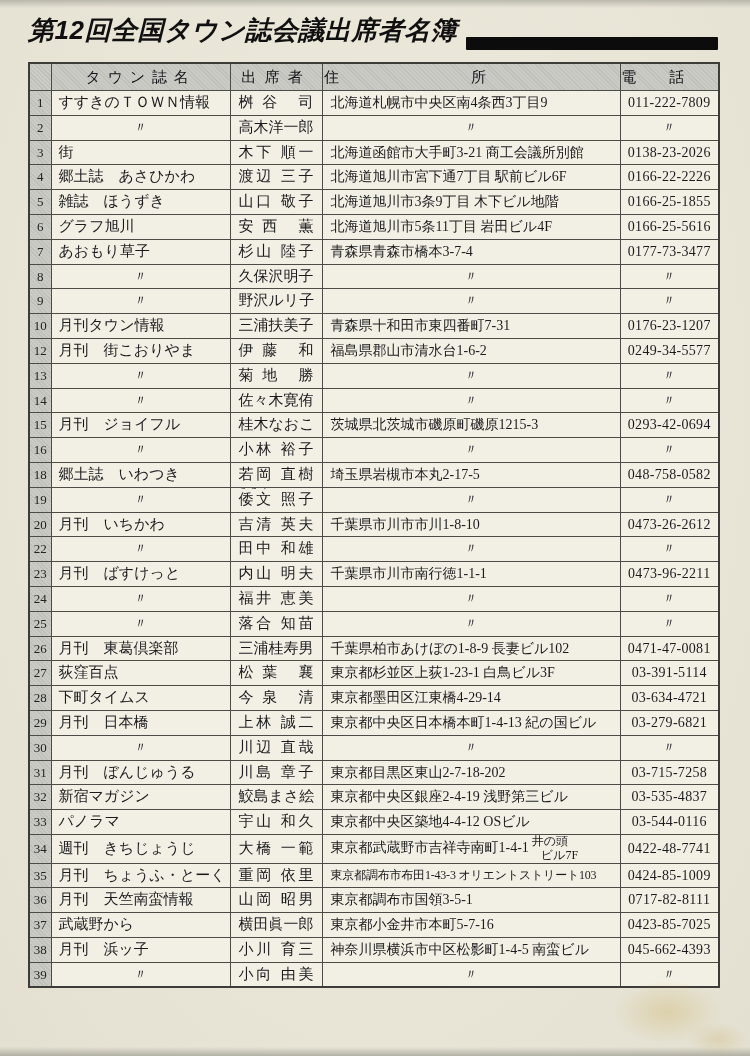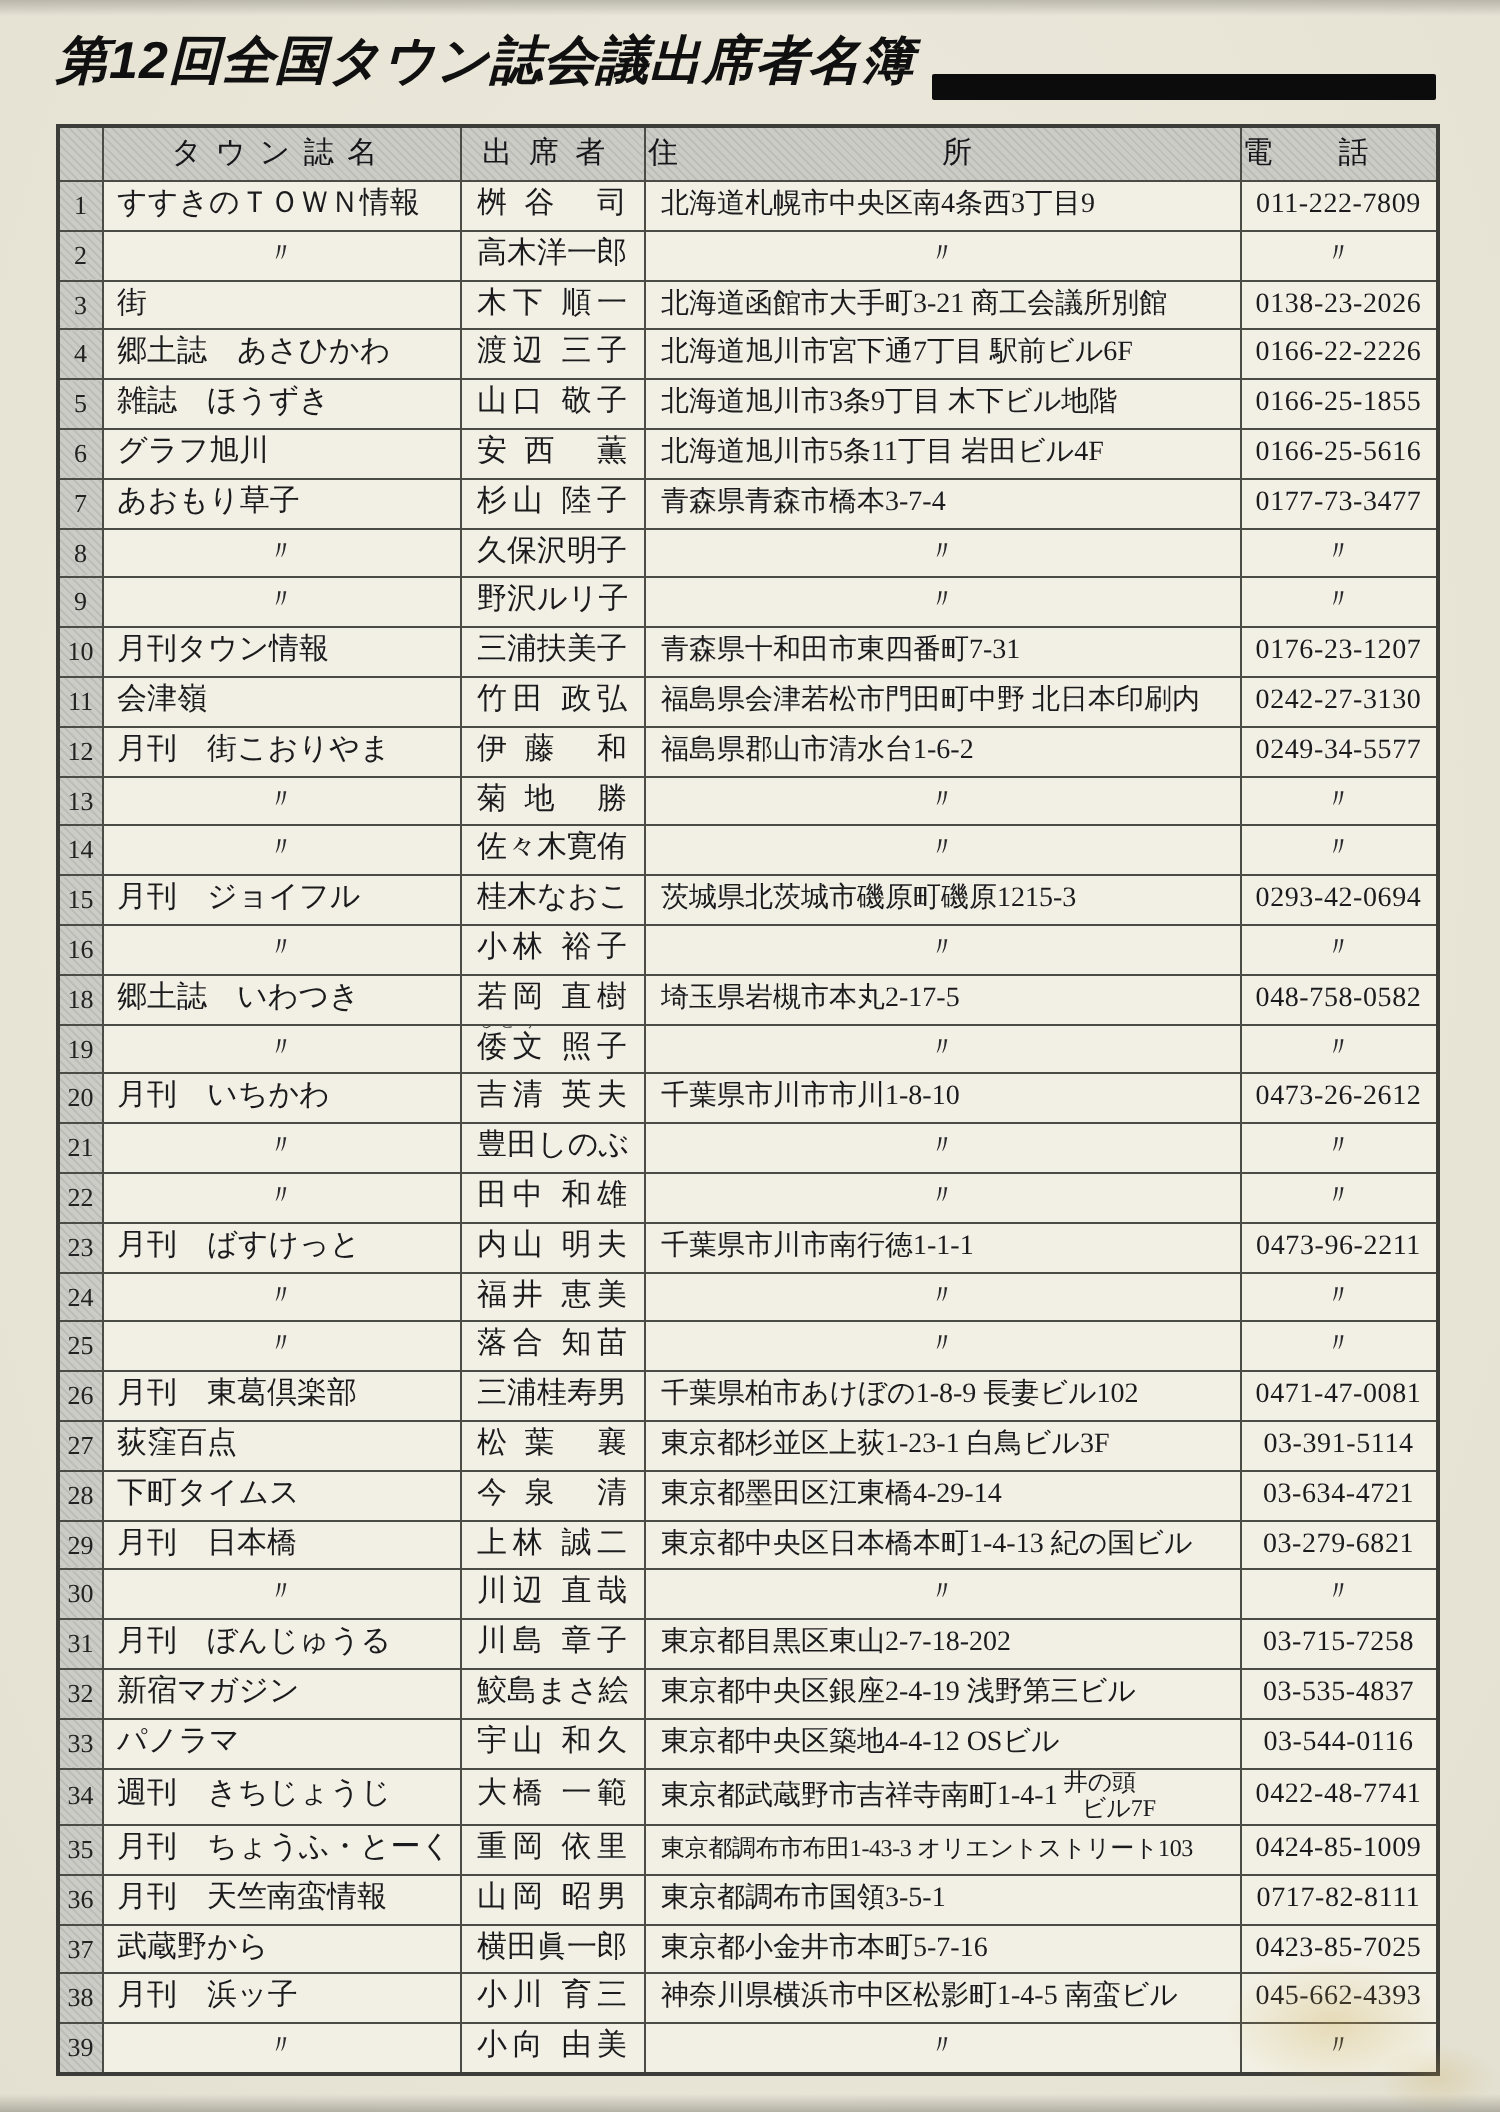"11" tr { html: <tr> <td>11</td> <td>会津嶺</td> <td>竹田 政弘</td> <td>福島県会津若松市門田町中野 北日本印刷内</td> <td>0242-27-3130</td> </tr> -> none }
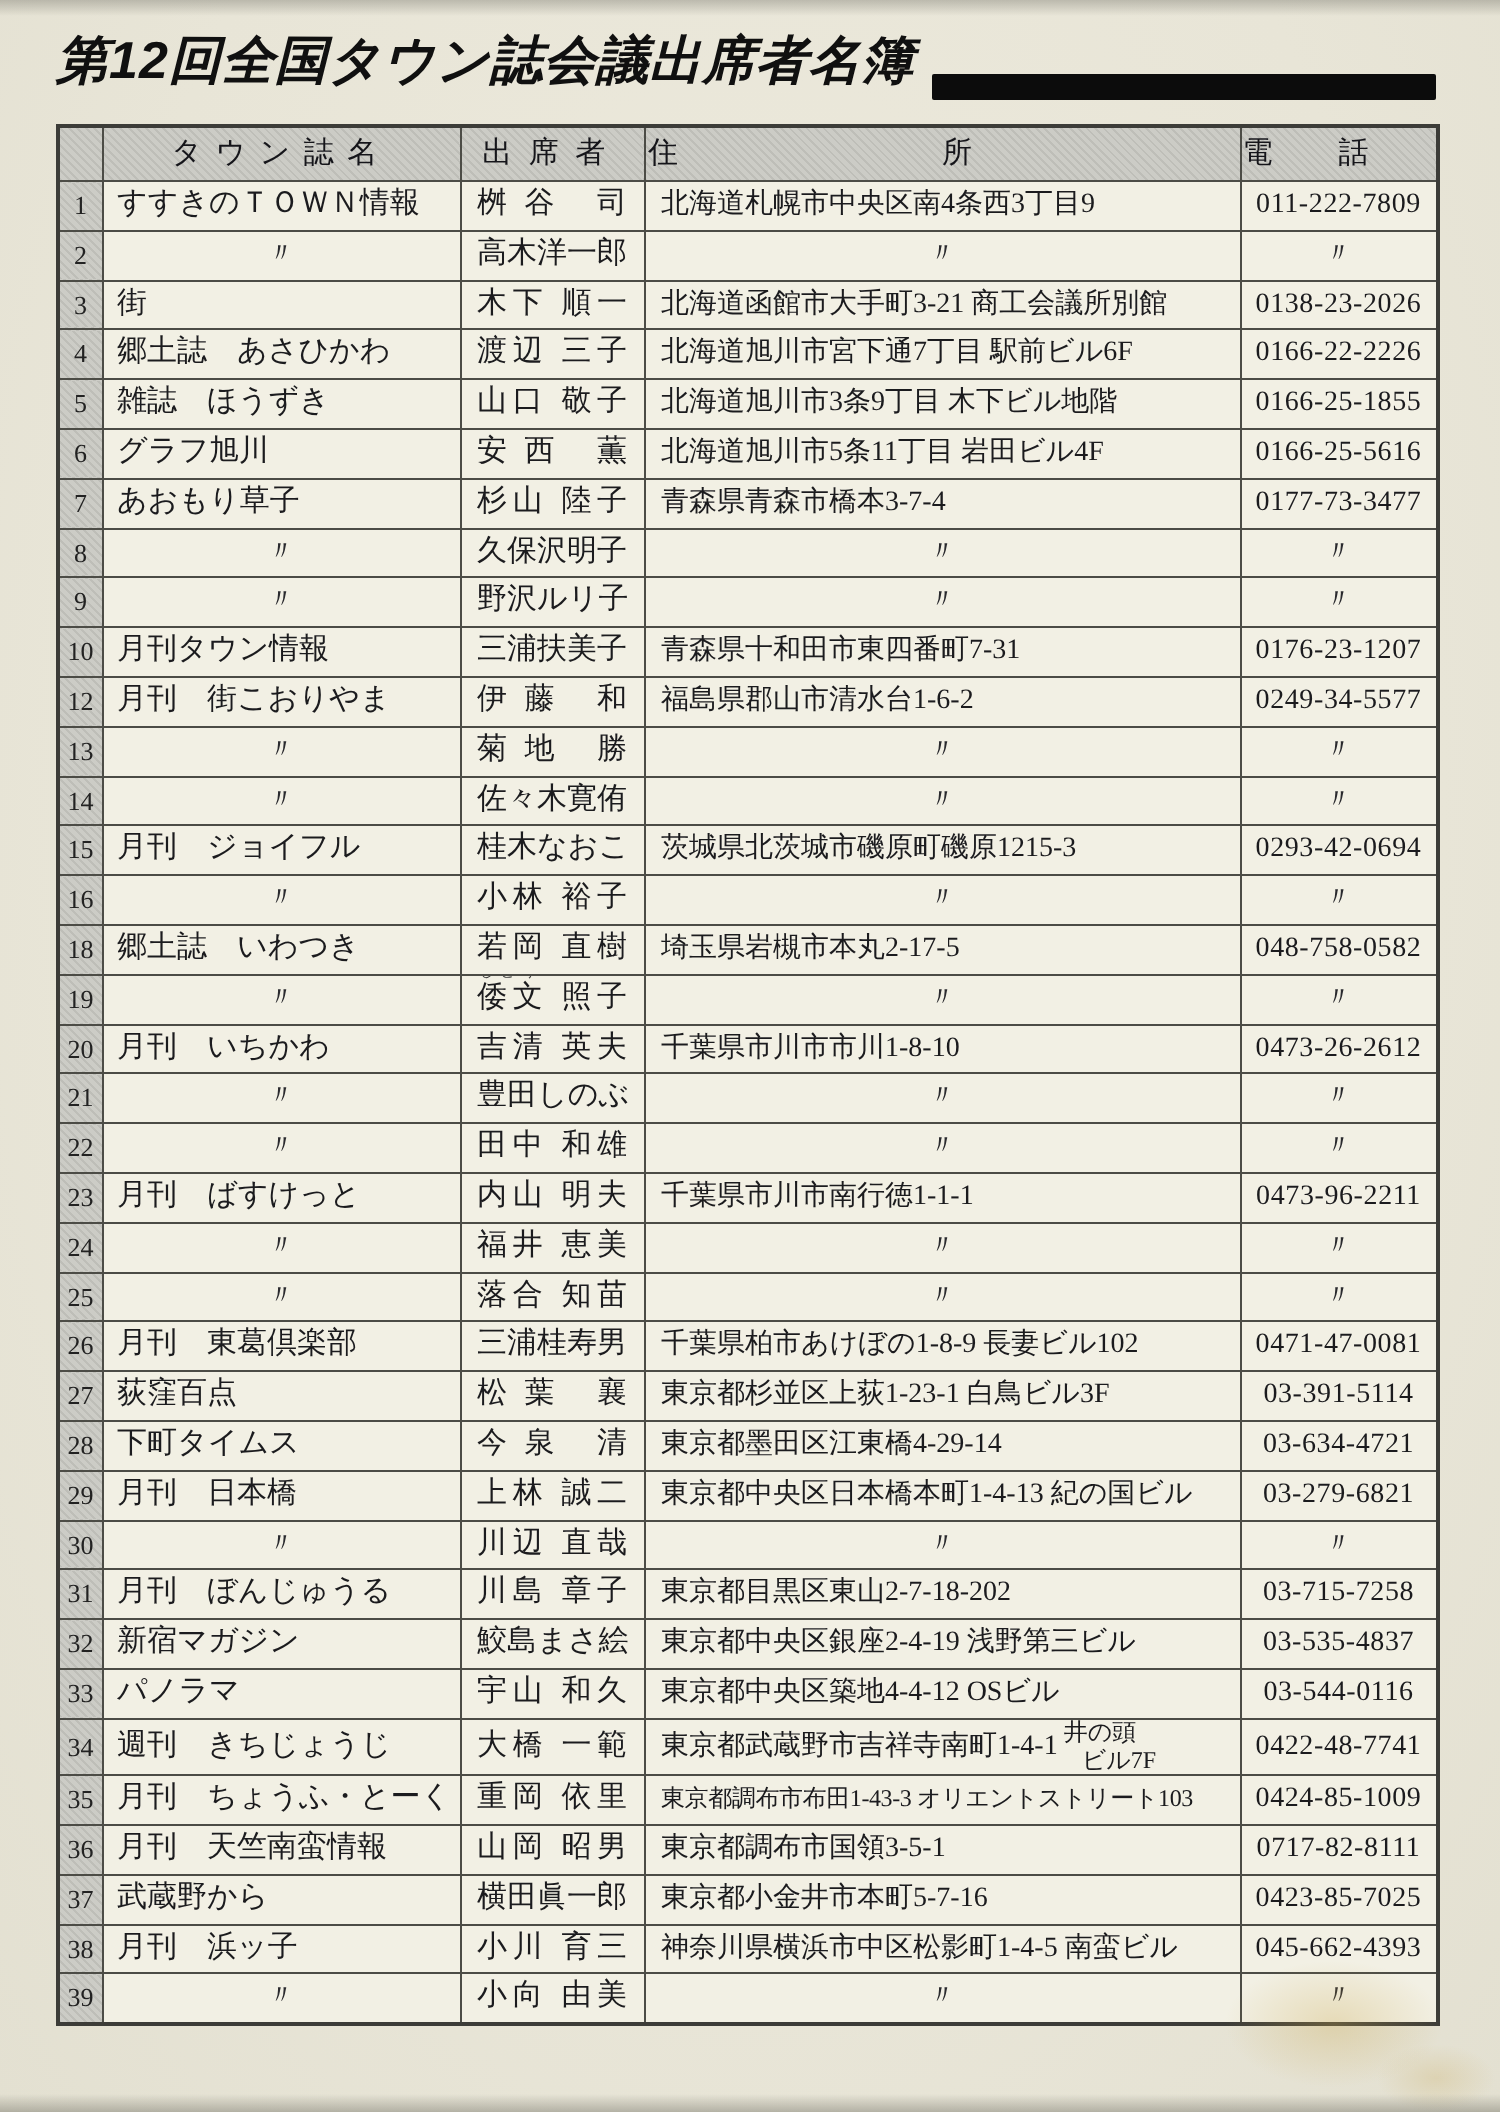"21" tr { html: <tr> <td>21</td> <td>〃</td> <td>豊田しのぶ</td> <td>〃</td> <td>〃</td> </tr> -> none }
